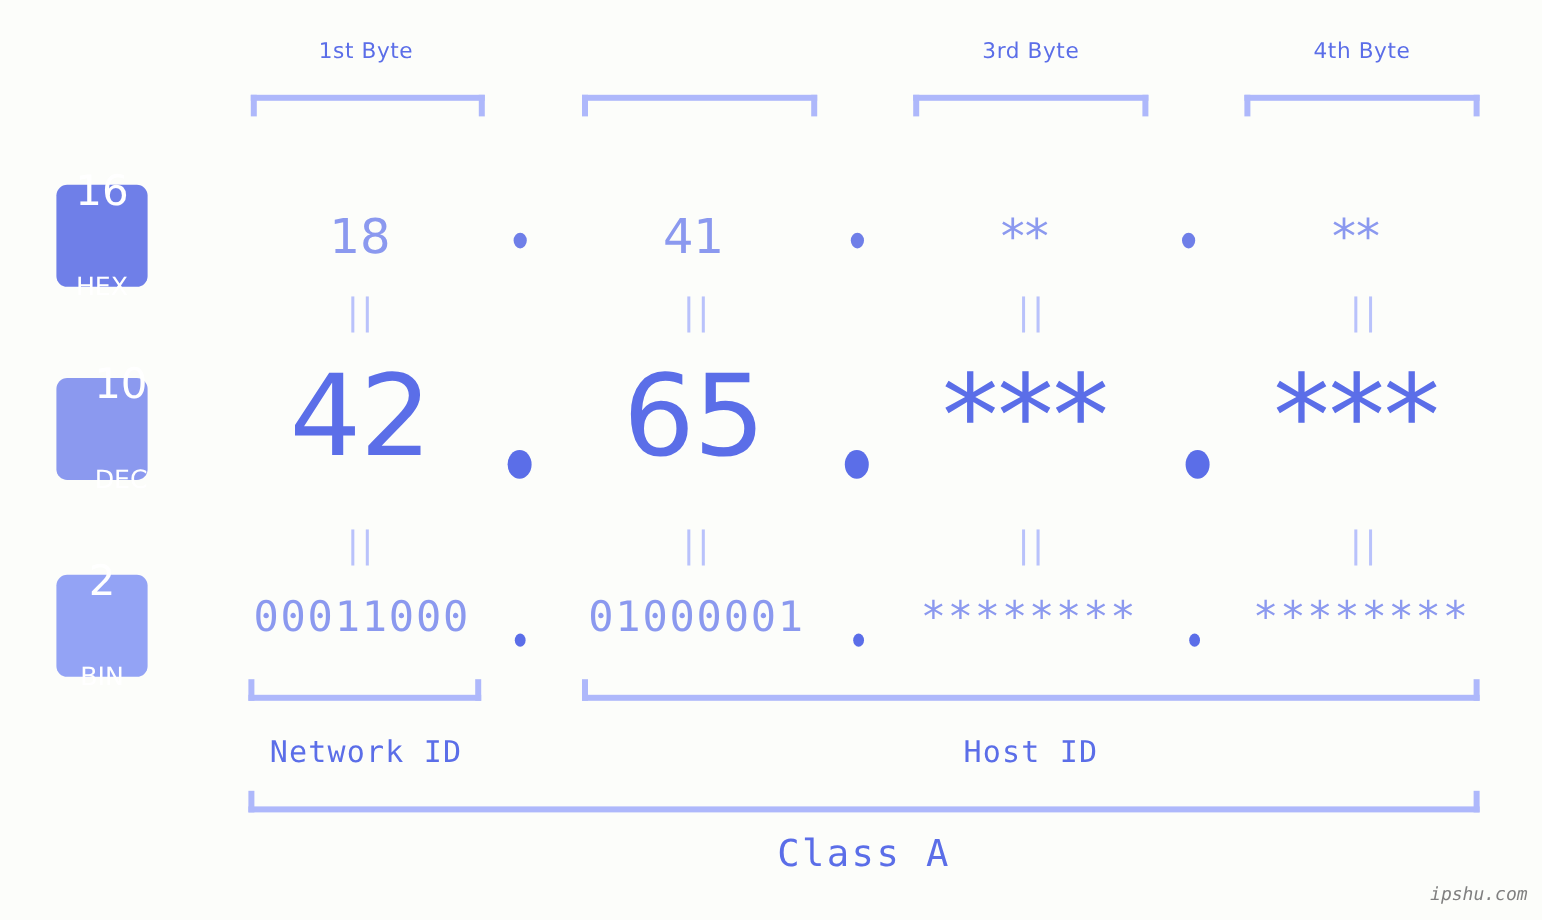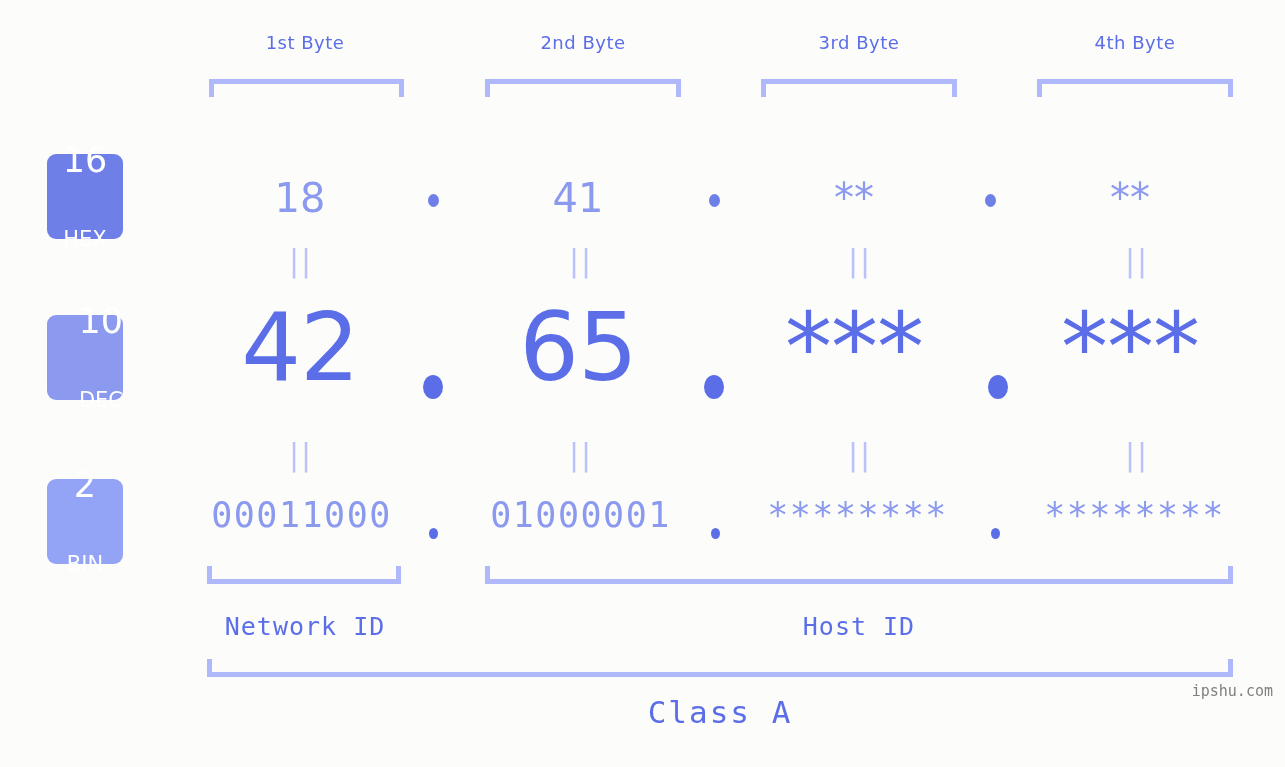"2nd Byte" div.byte-label { html: <div>2nd Byte</div> -> none }
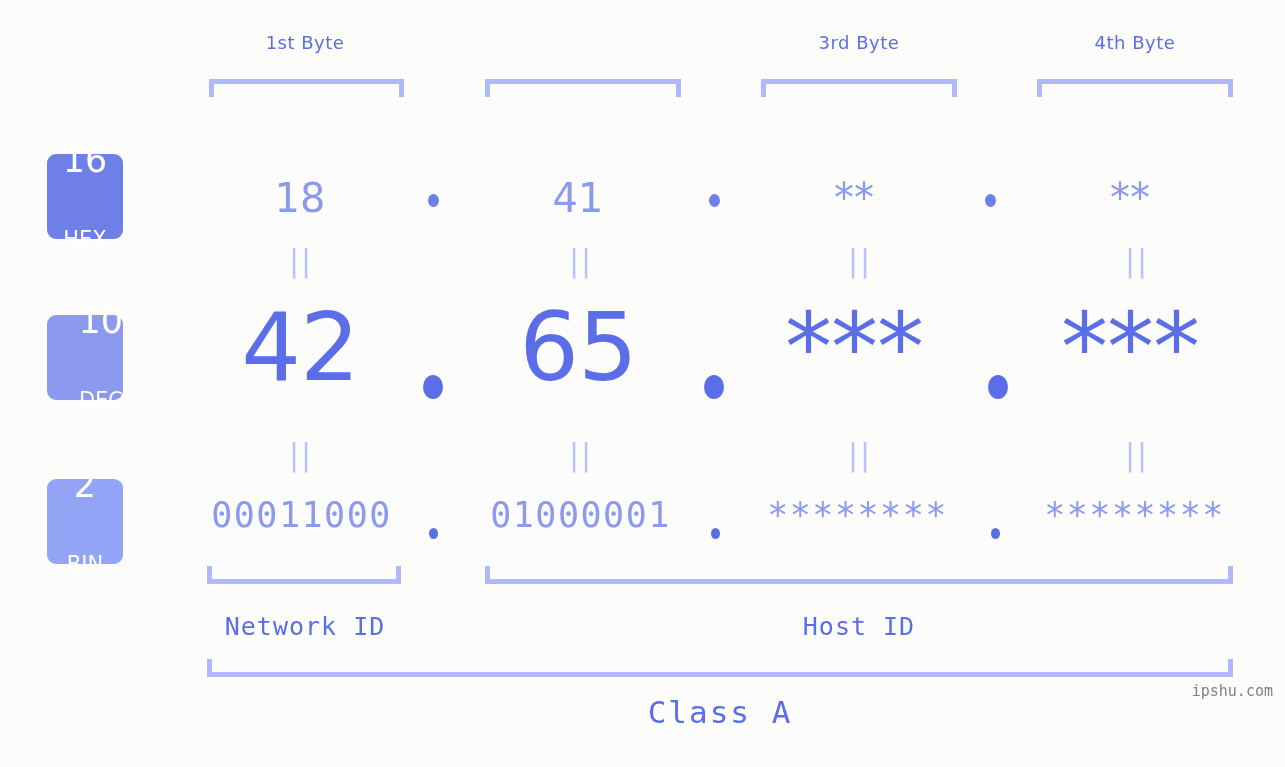"ipshu.com" .watermark { font-style: none -> italic; top: 682px -> 736px }
